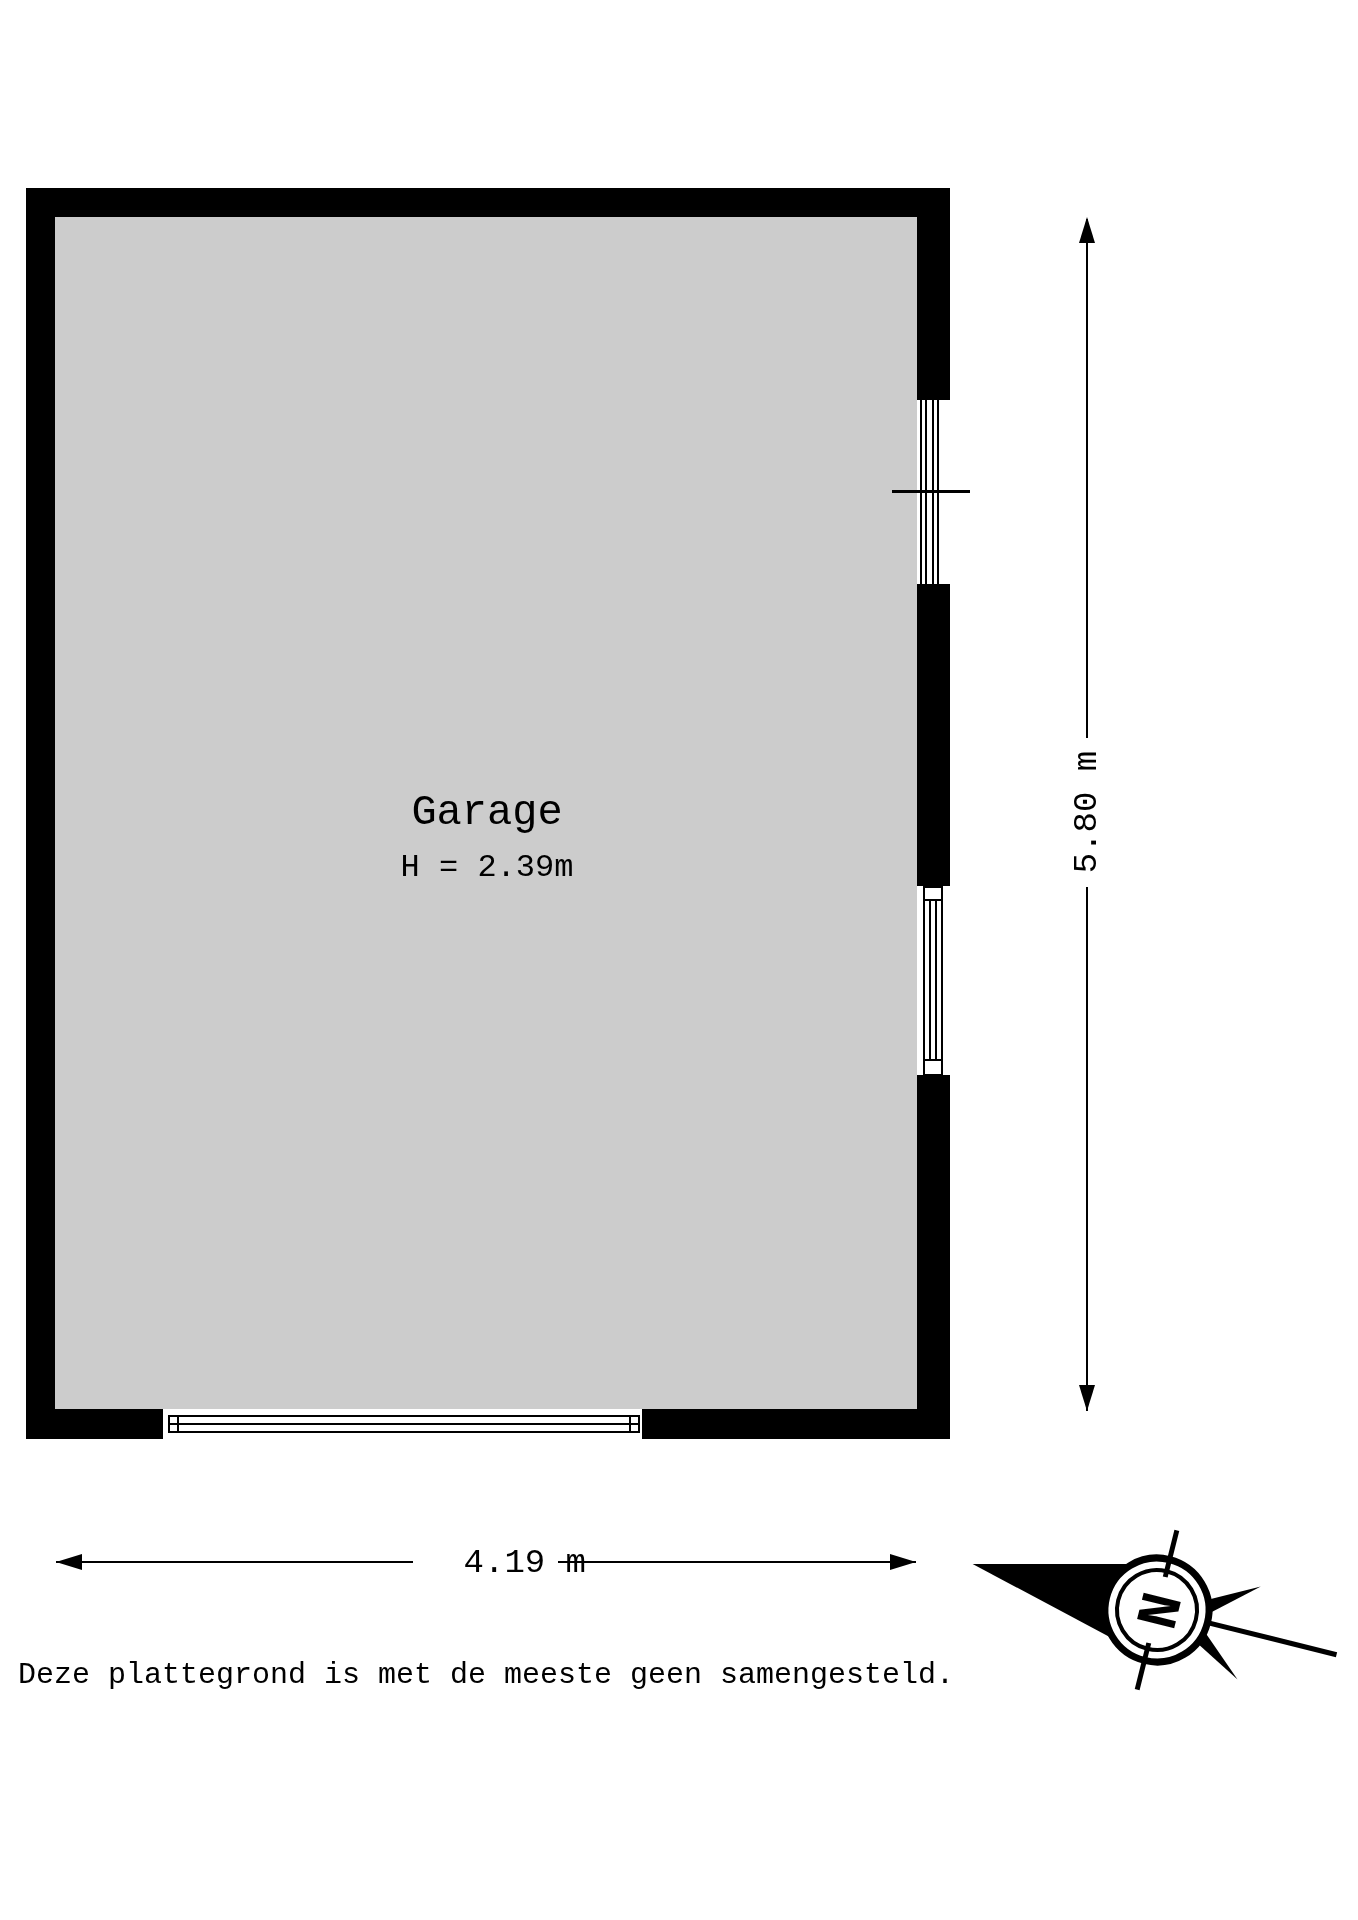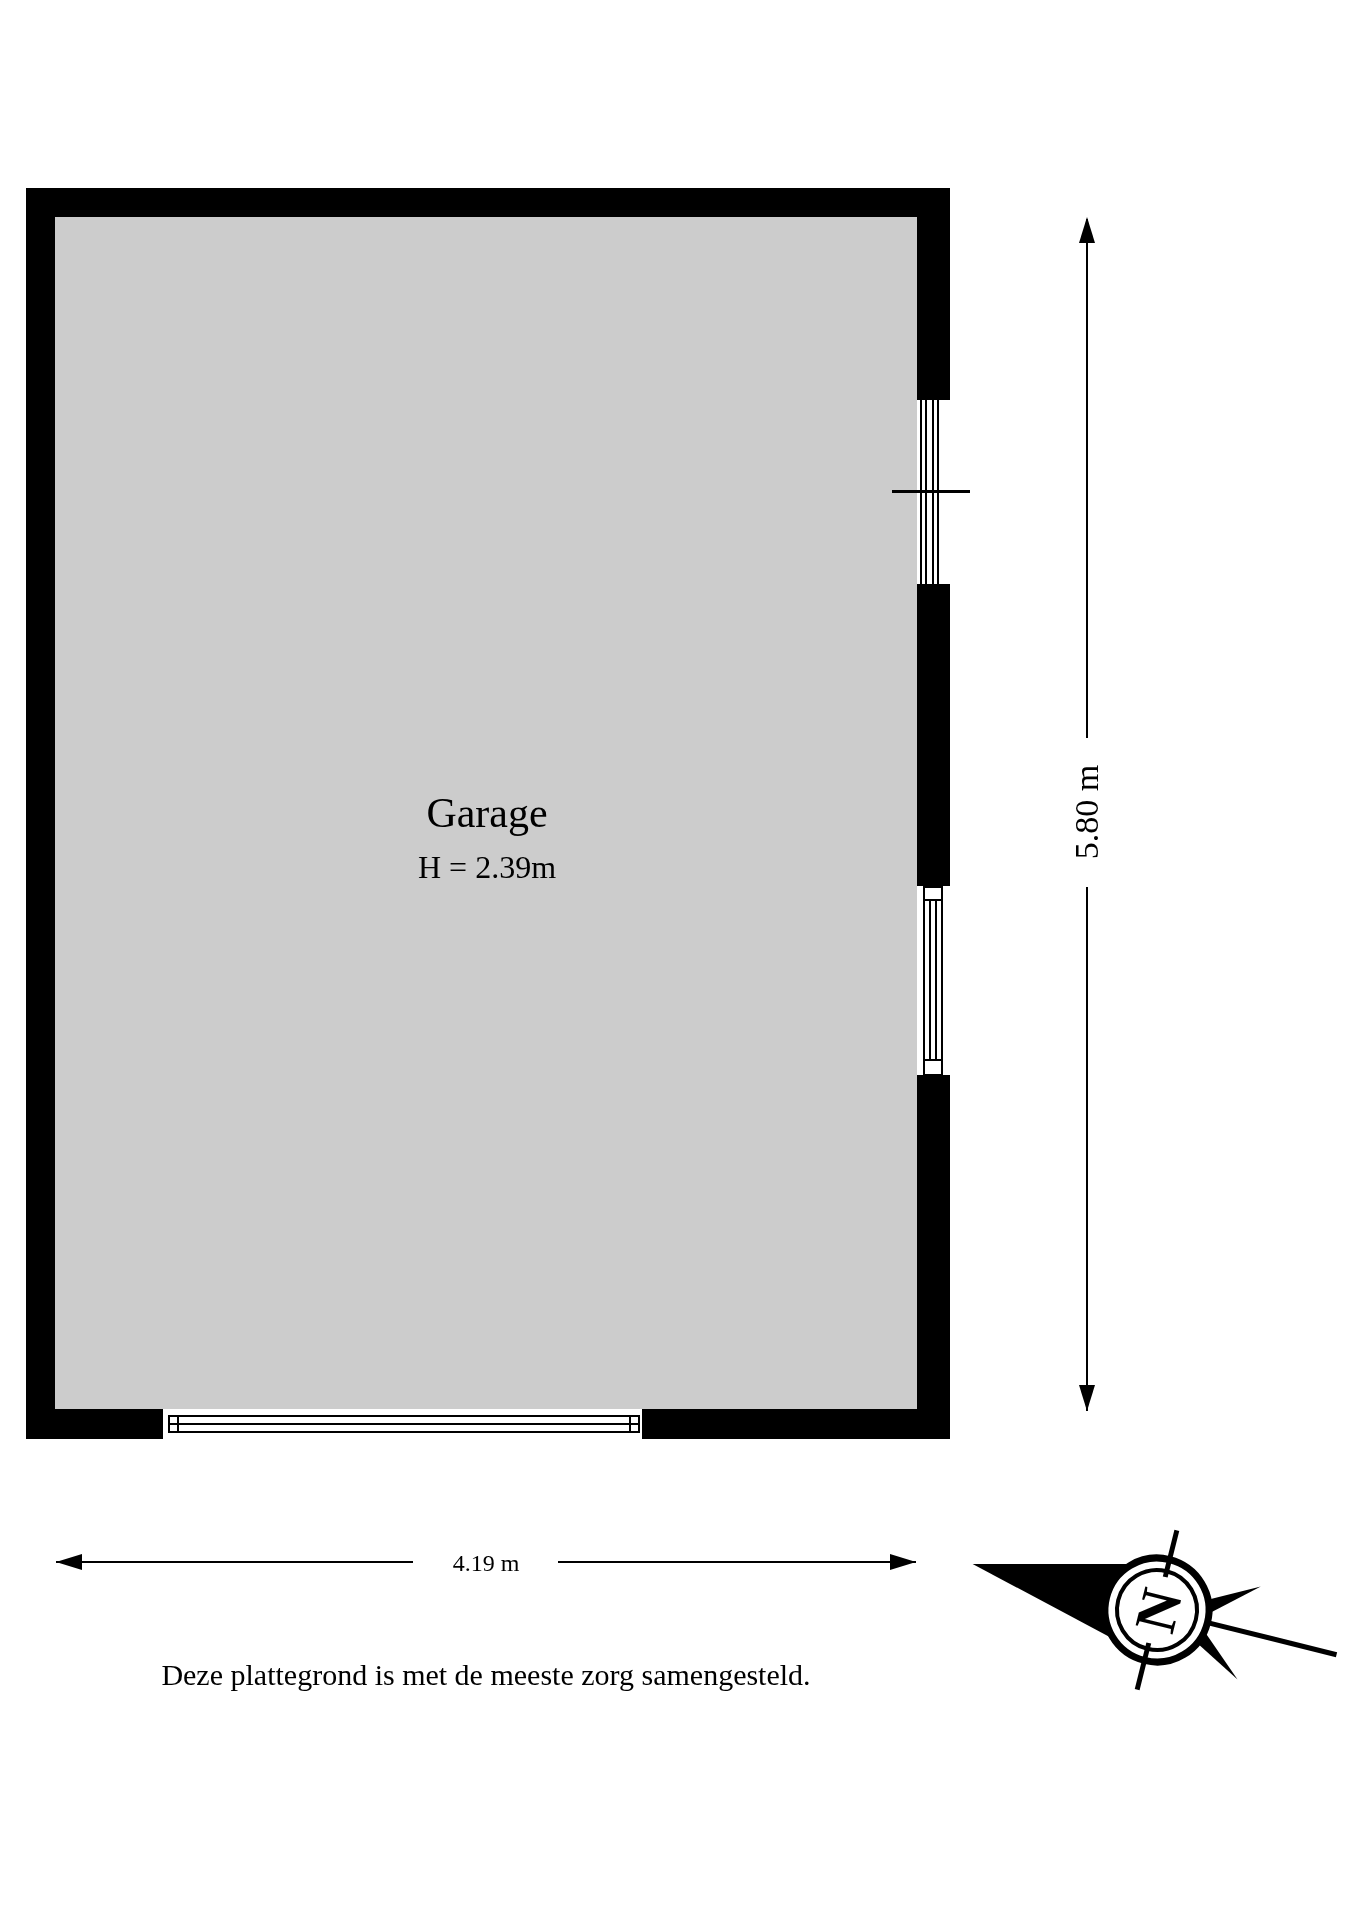"Garage" .canvas { font-family: Liberation Serif, serif -> Liberation Mono, monospace }
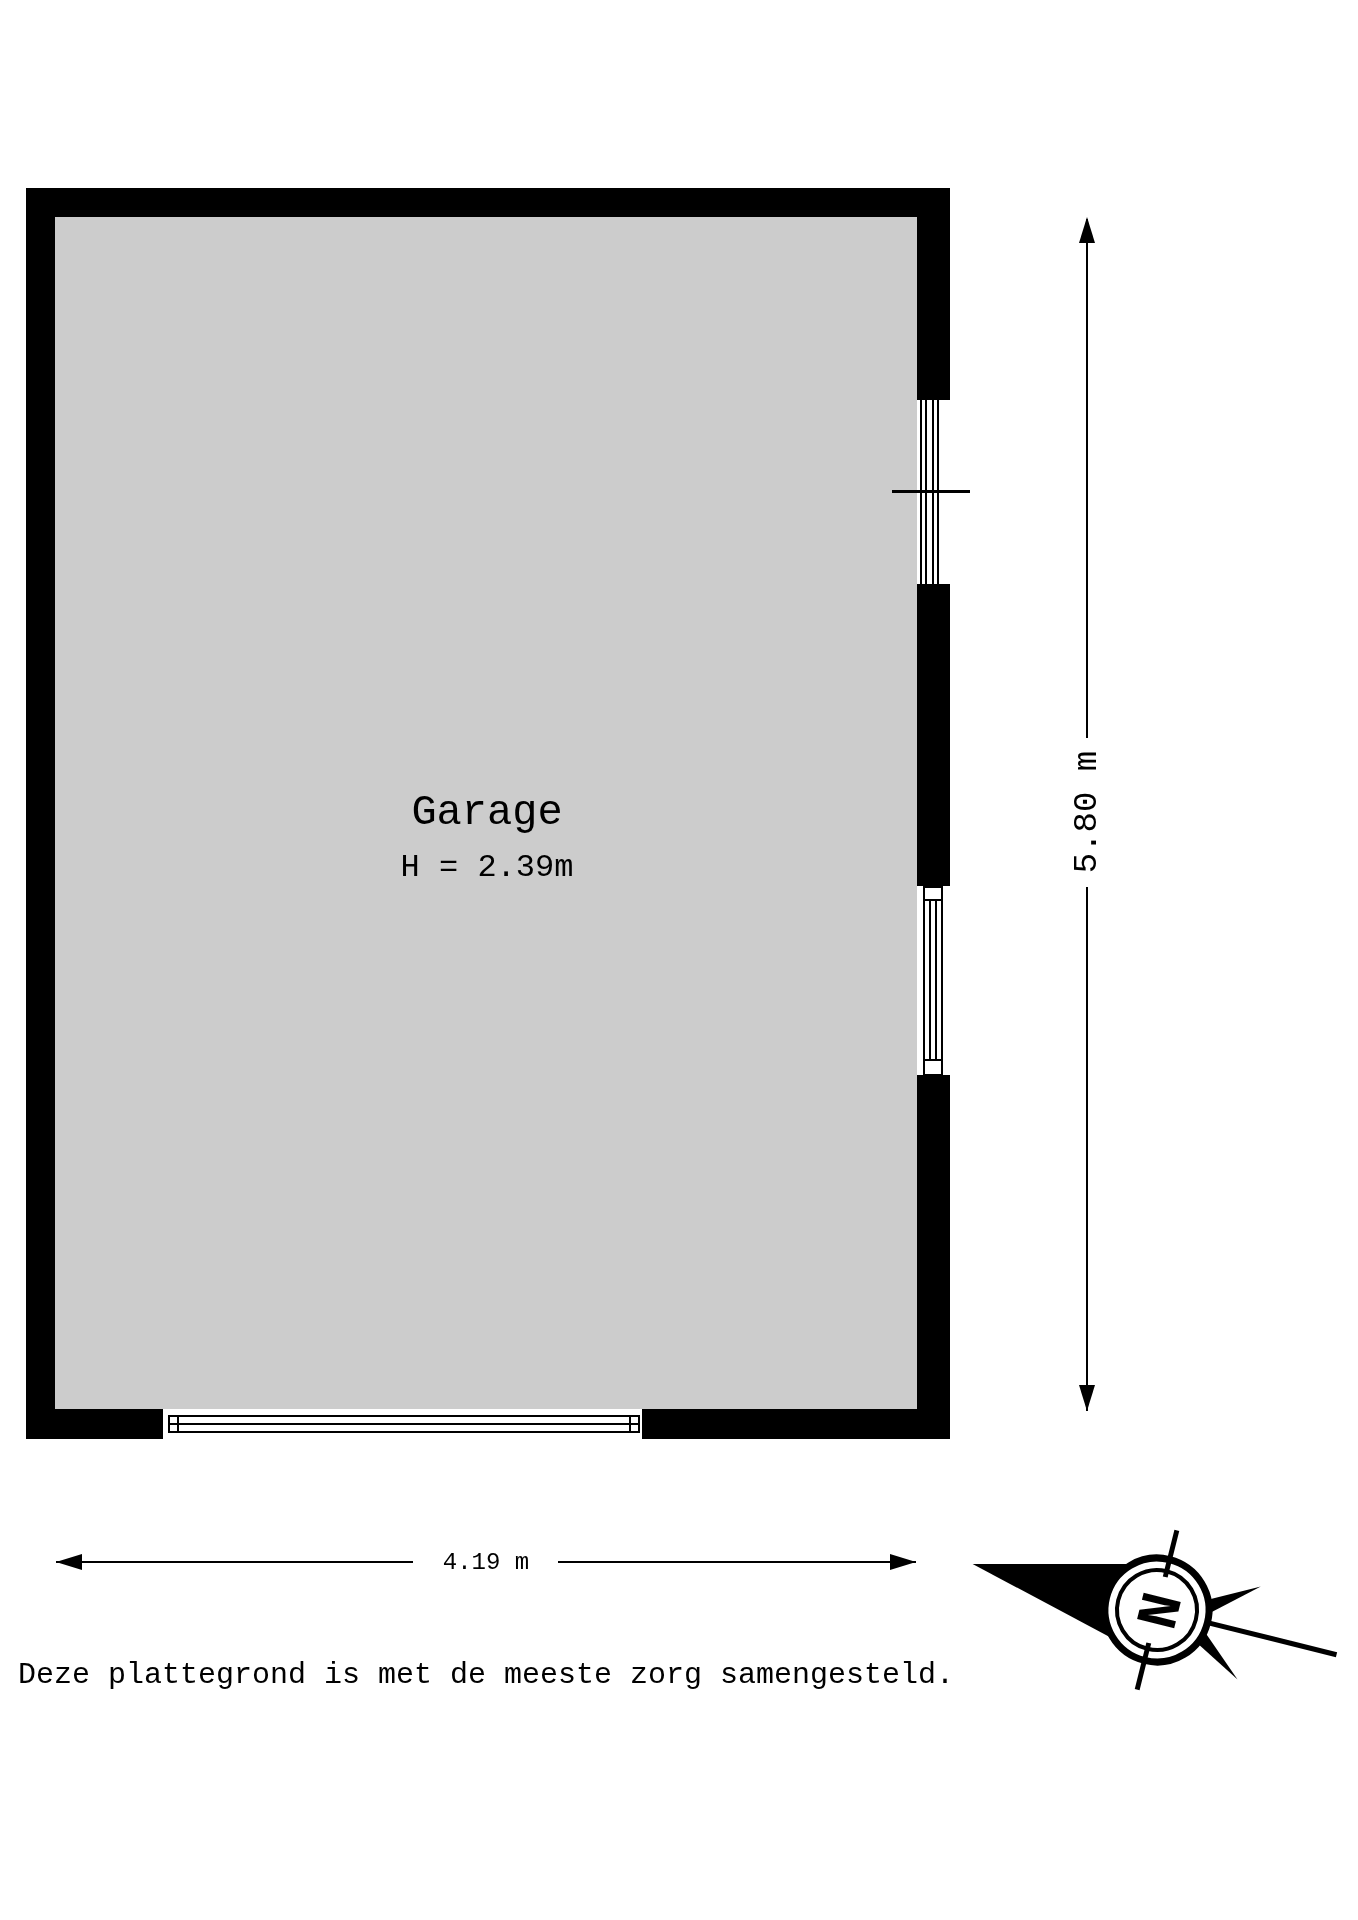"4.19 m" .hdim-label { font-size: 24px -> 34px; text-align: none -> right }
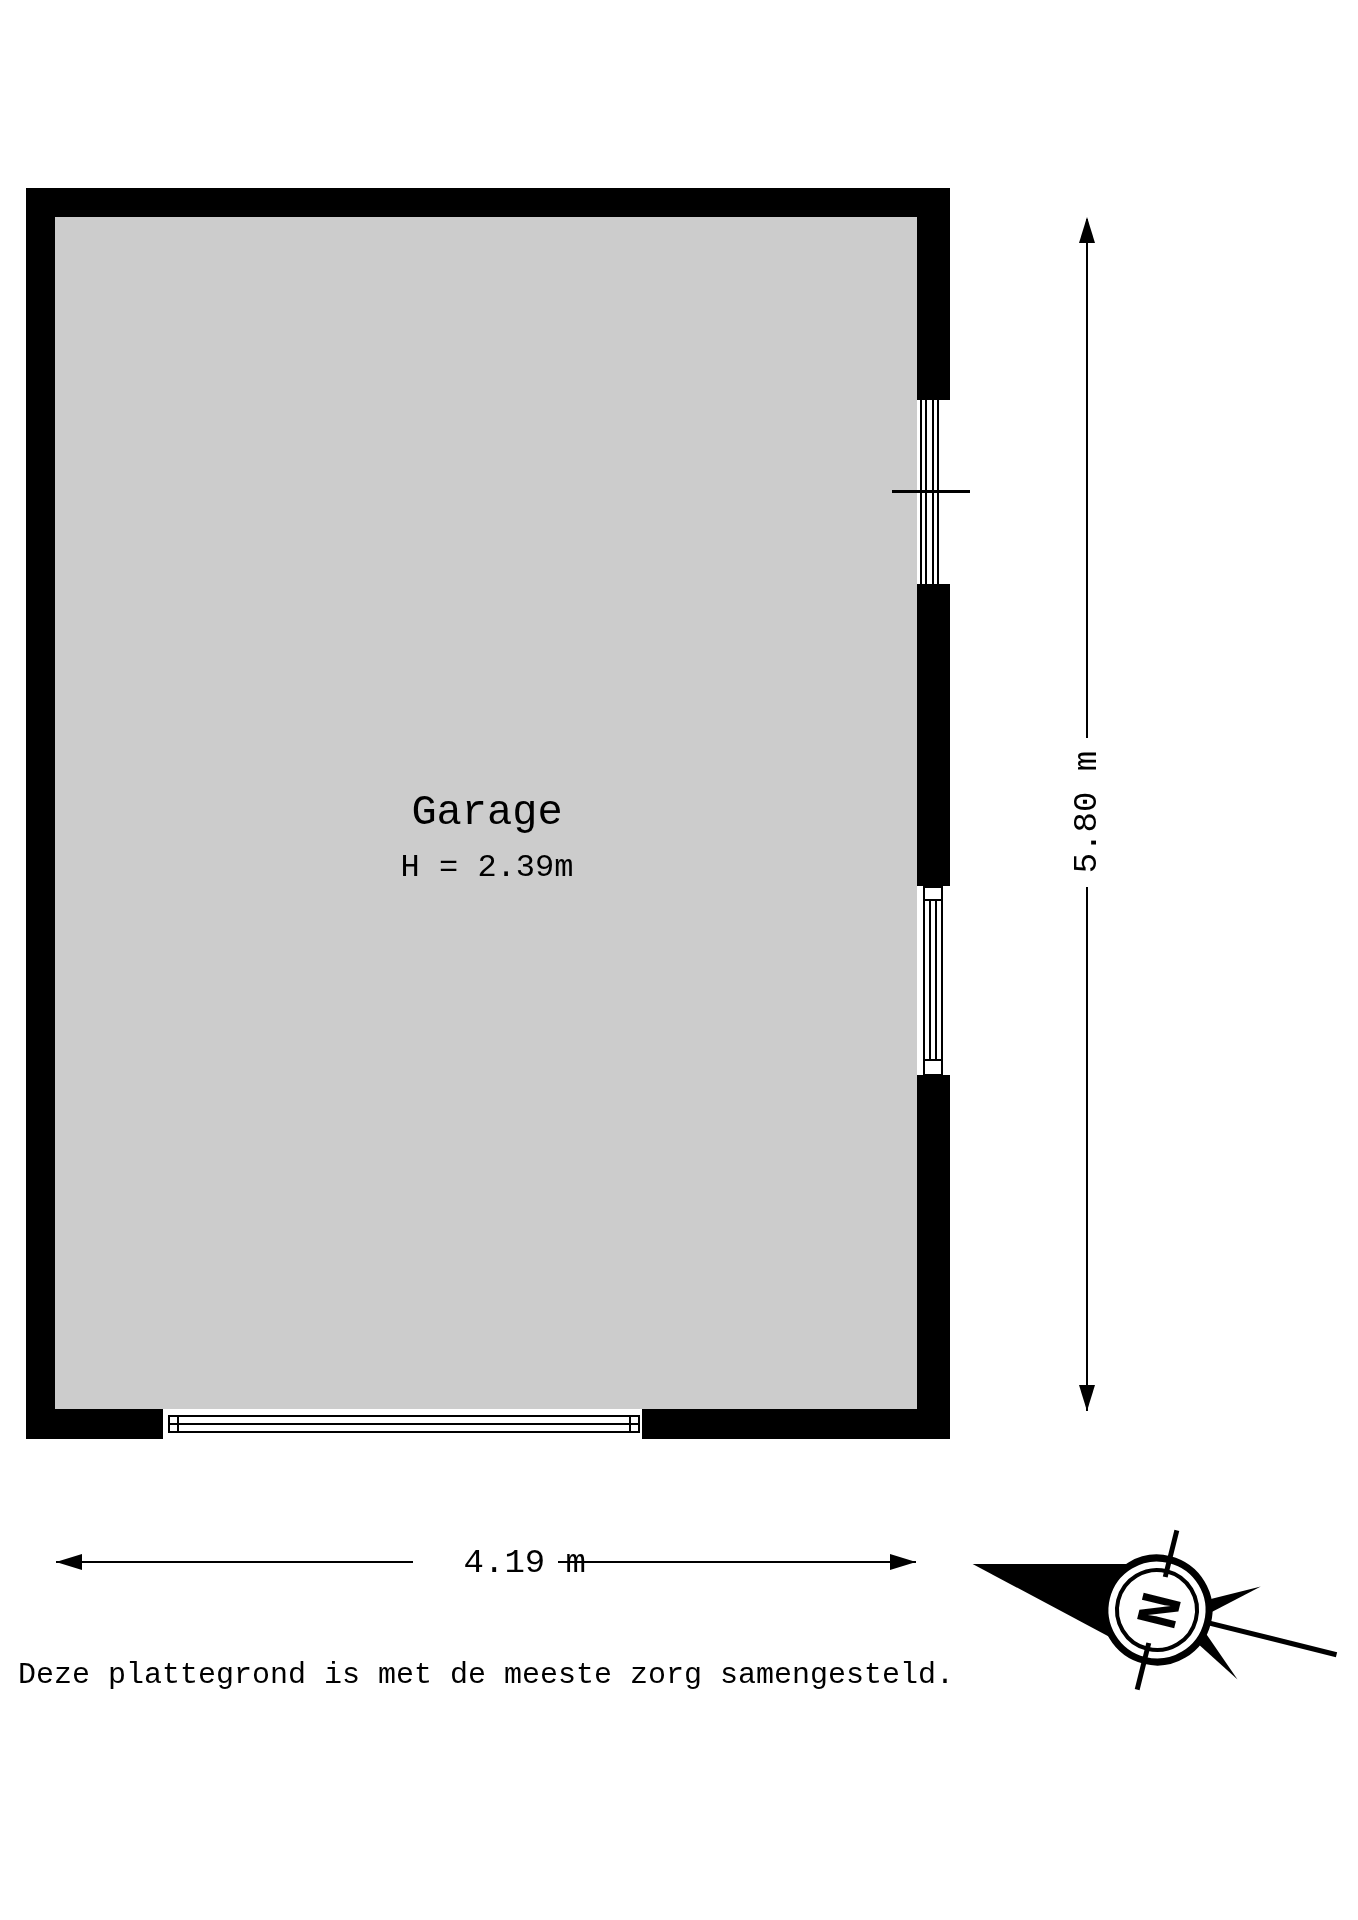"Deze plattegrond is met de" div { text: zorg -> geen }
